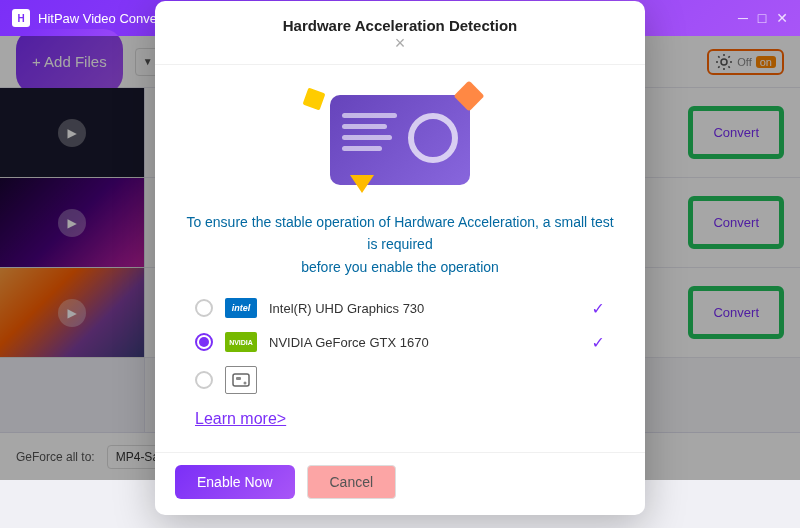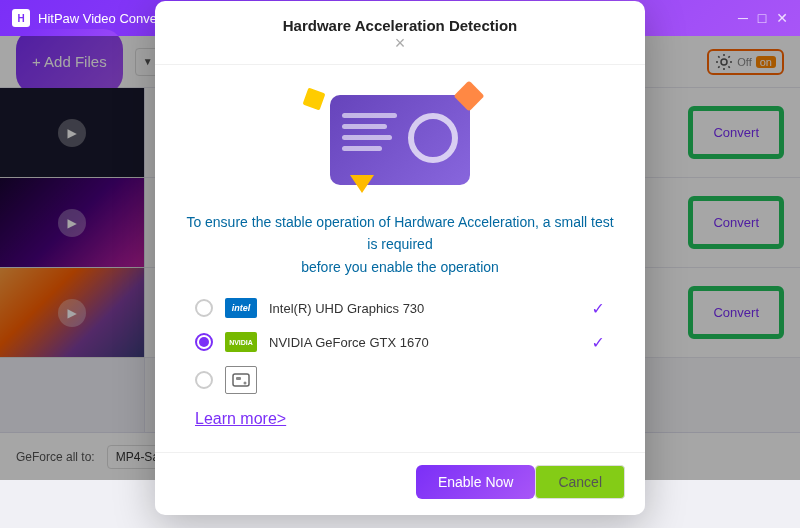"Enable Now" .modal-footer { gap: 0 -> 12px; justify-content: flex-end -> none }
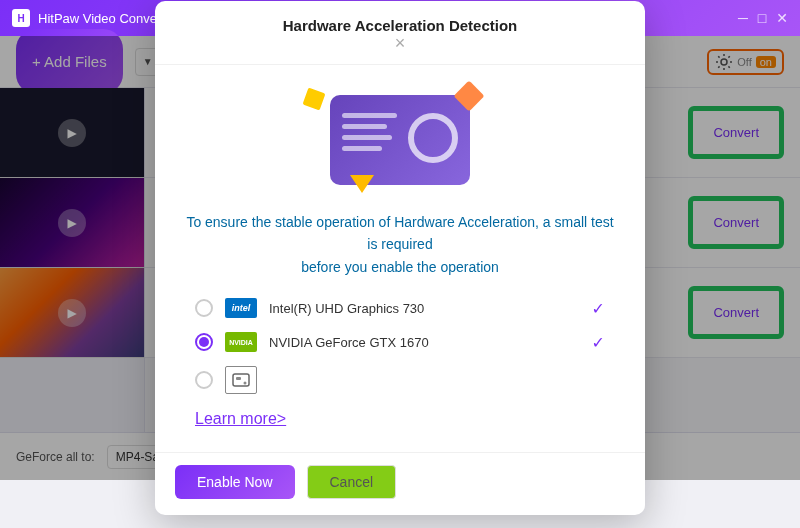"Cancel" .cancel-btn { background: #84cc16 -> #fca5a5 }
